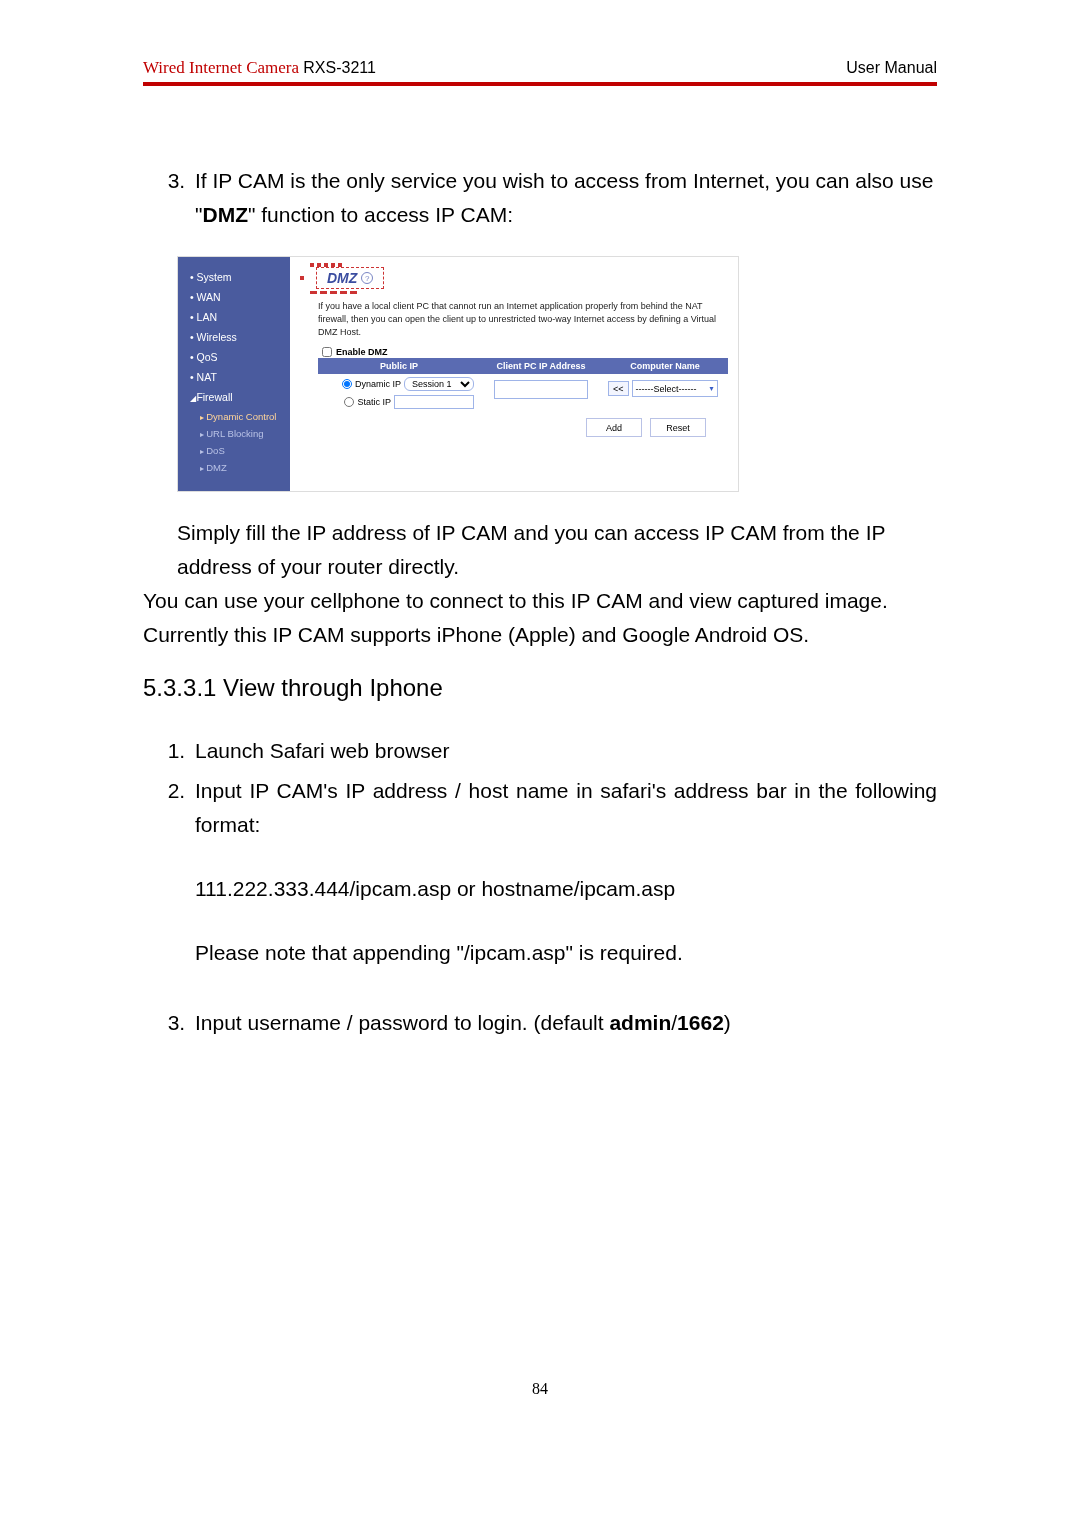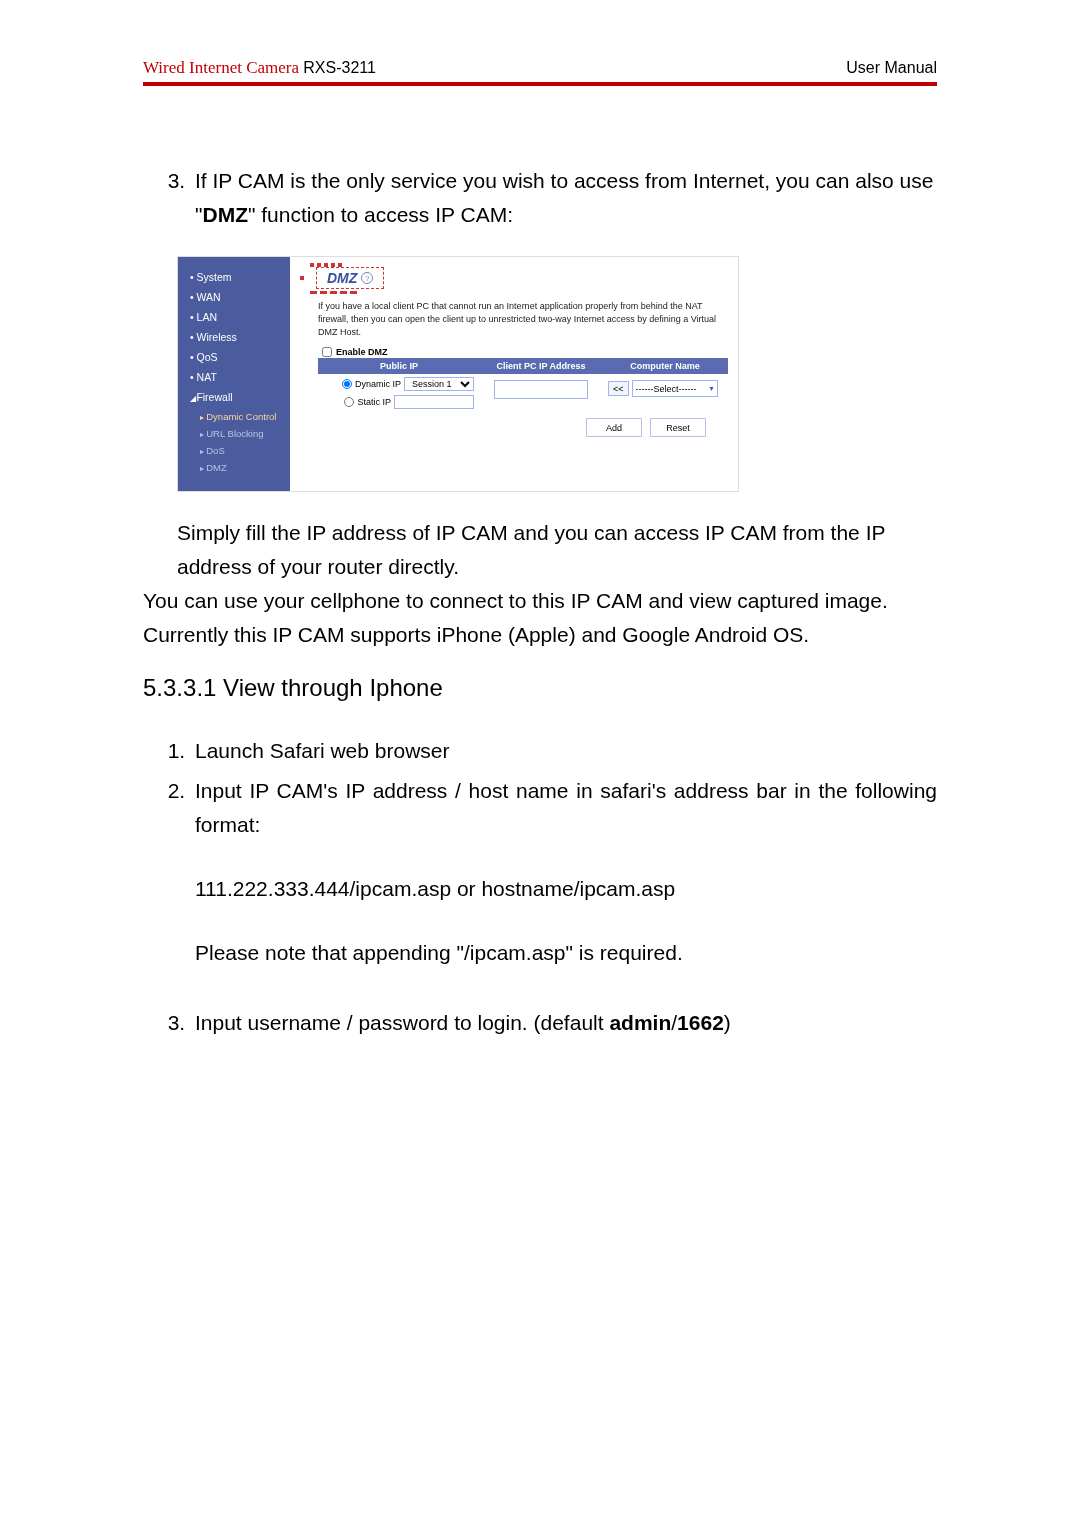"Session 1" .mini-select { border-radius: none -> 6px }
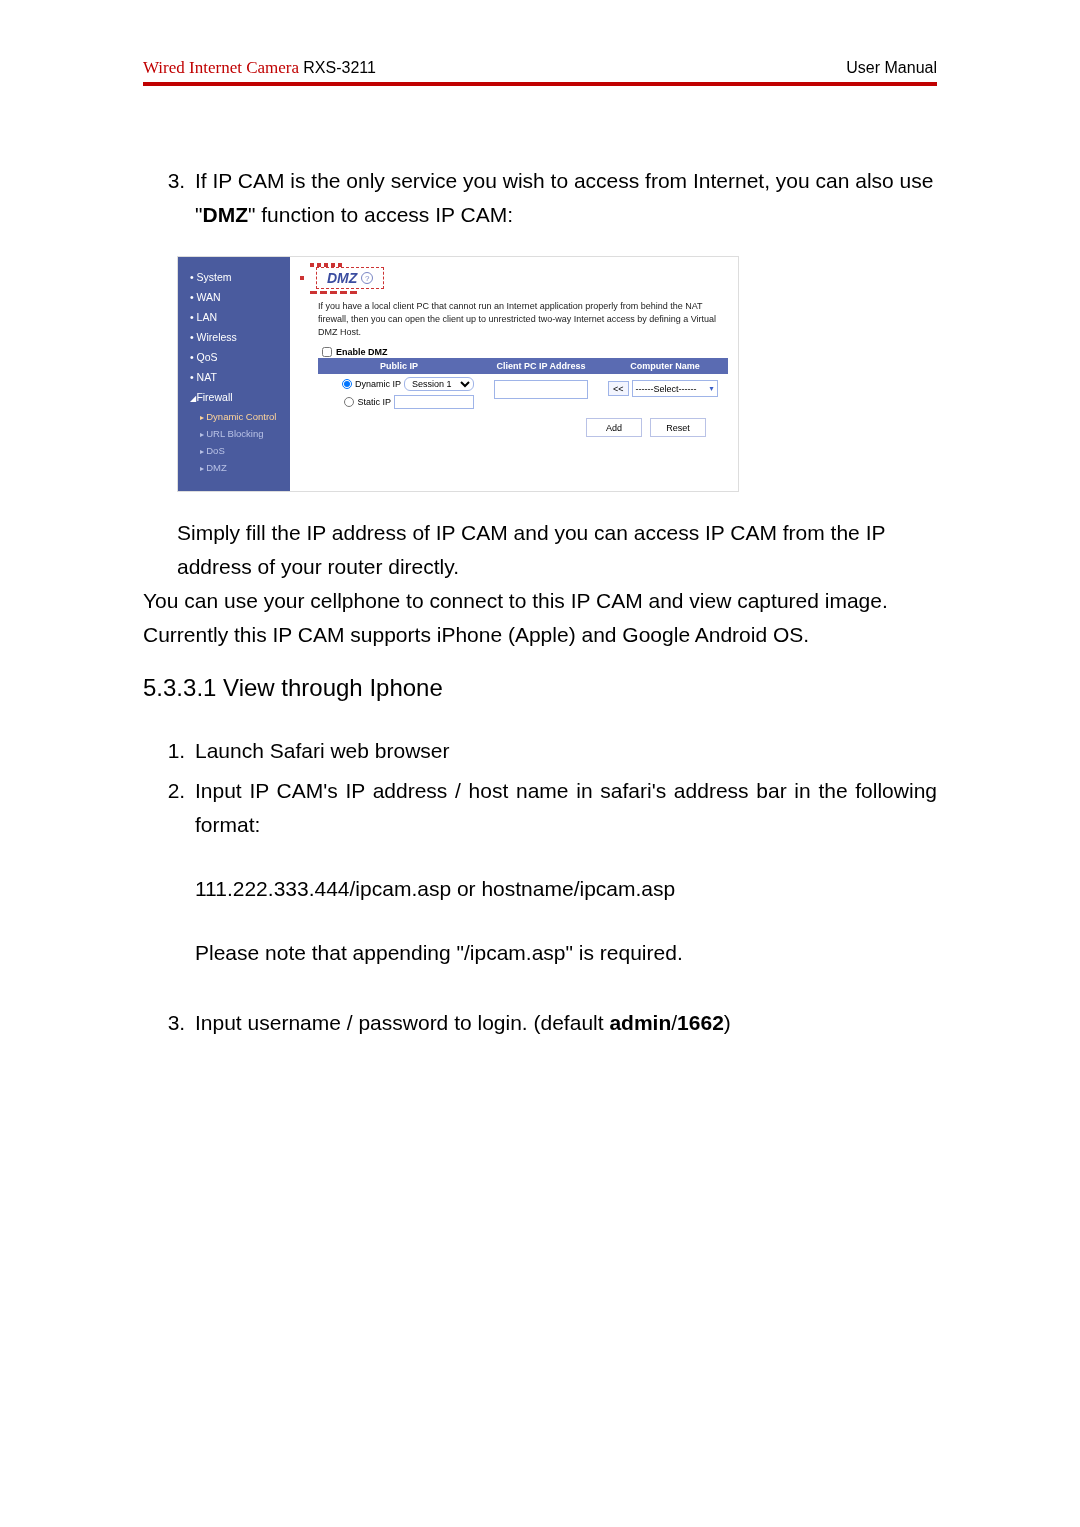"84" div.page-number { html: none -> <div>84</div> }
